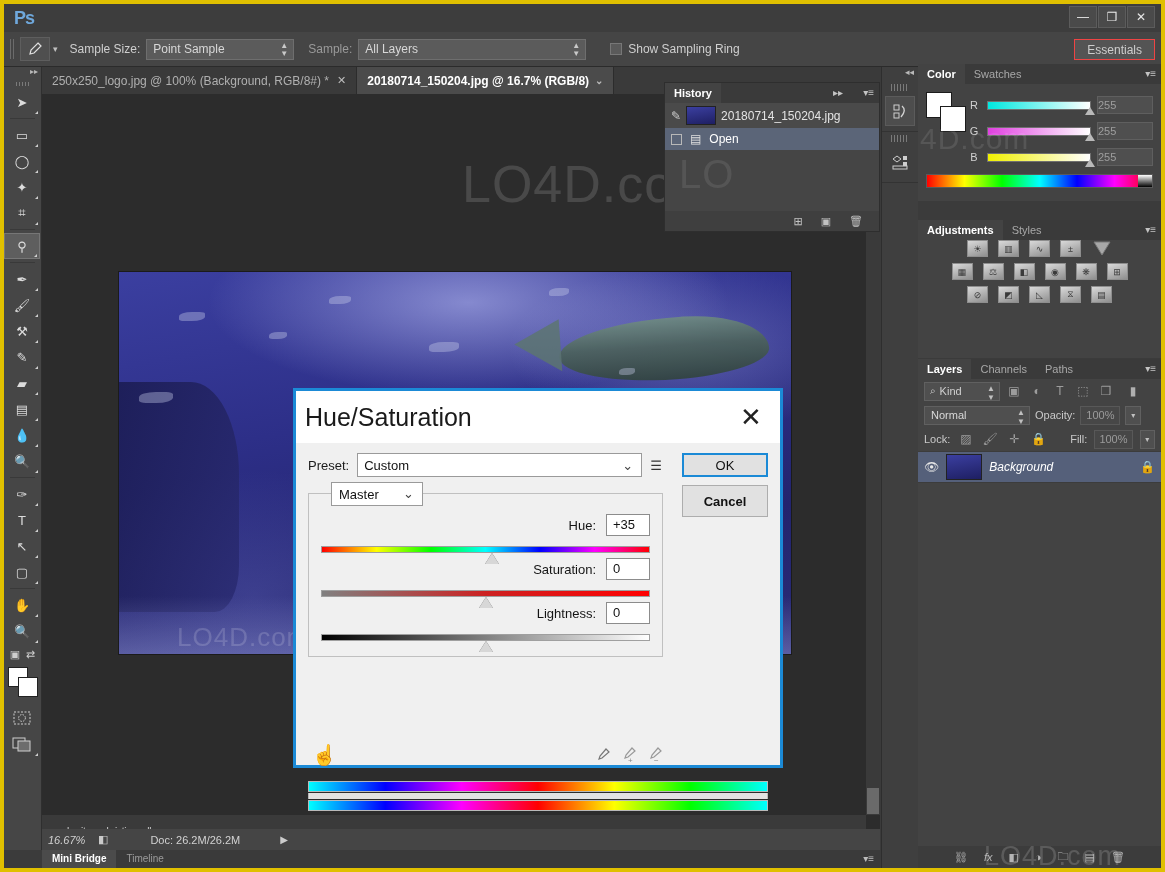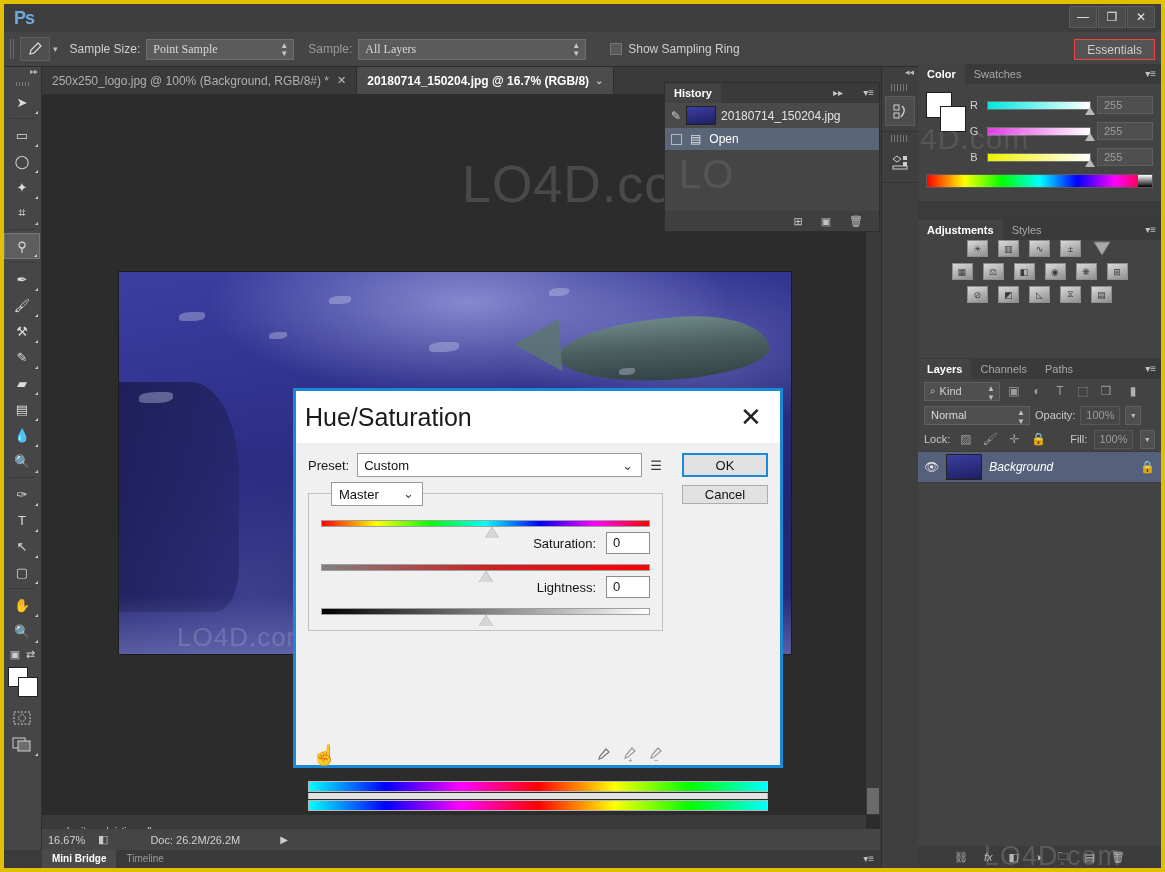"Point Sample" .opt-select { font-family: Liberation Serif, serif -> none }
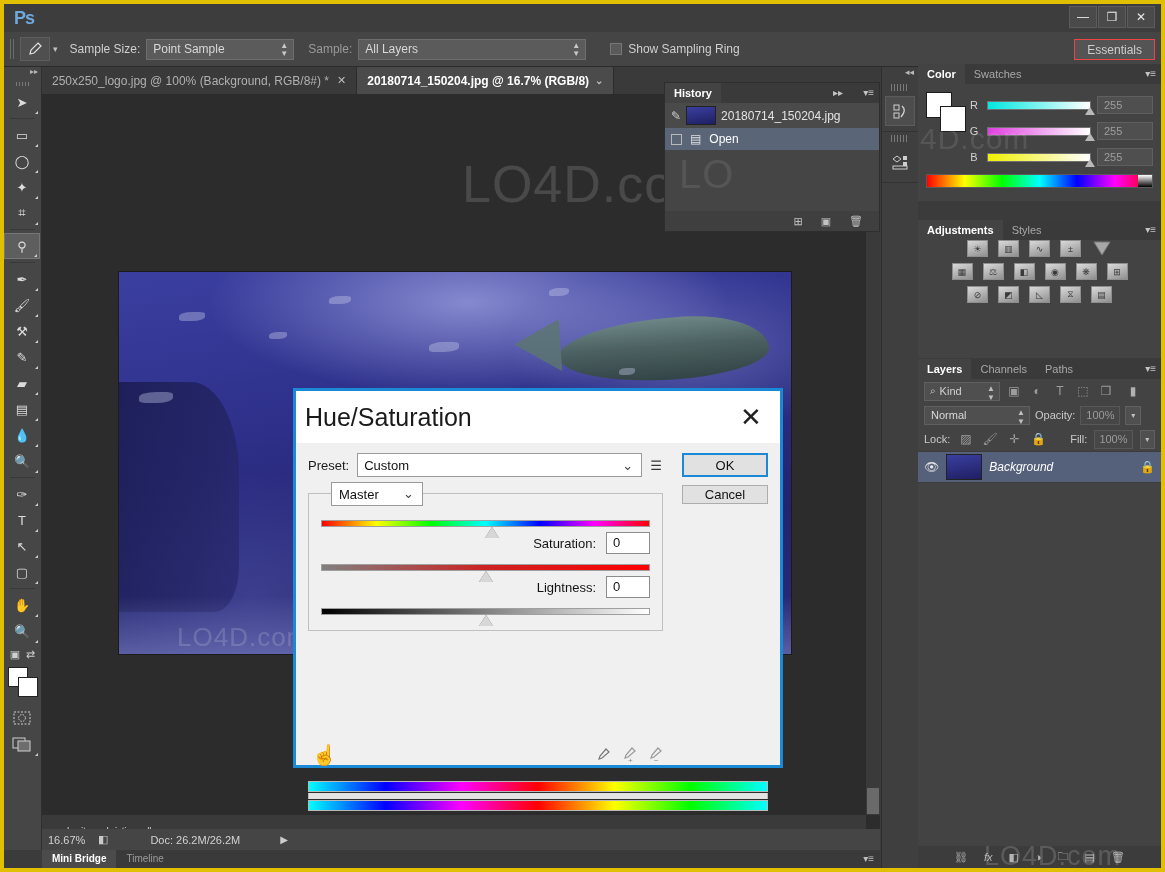"255" .cp-val { padding-left: 6px -> 0 }
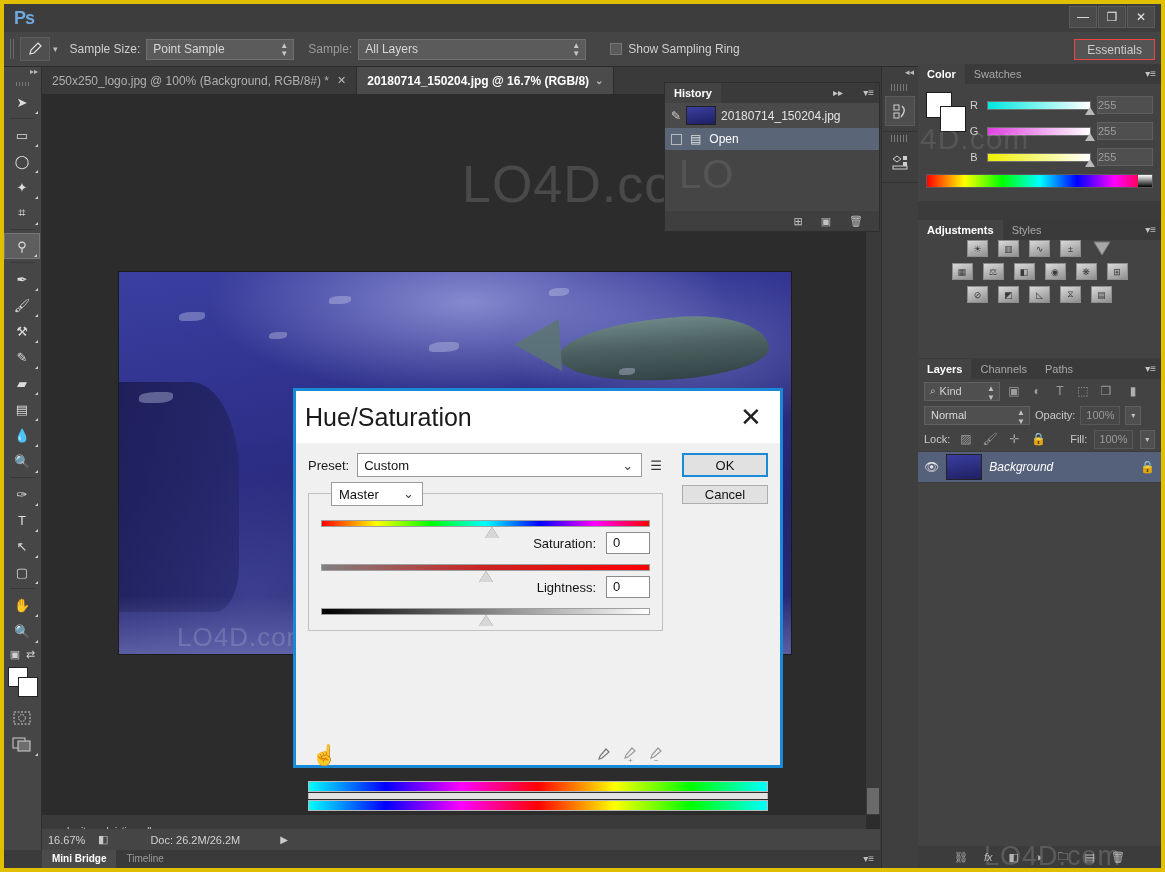"Cancel" #btn-cancel { font-weight: none -> bold; height: 19px -> 32px }
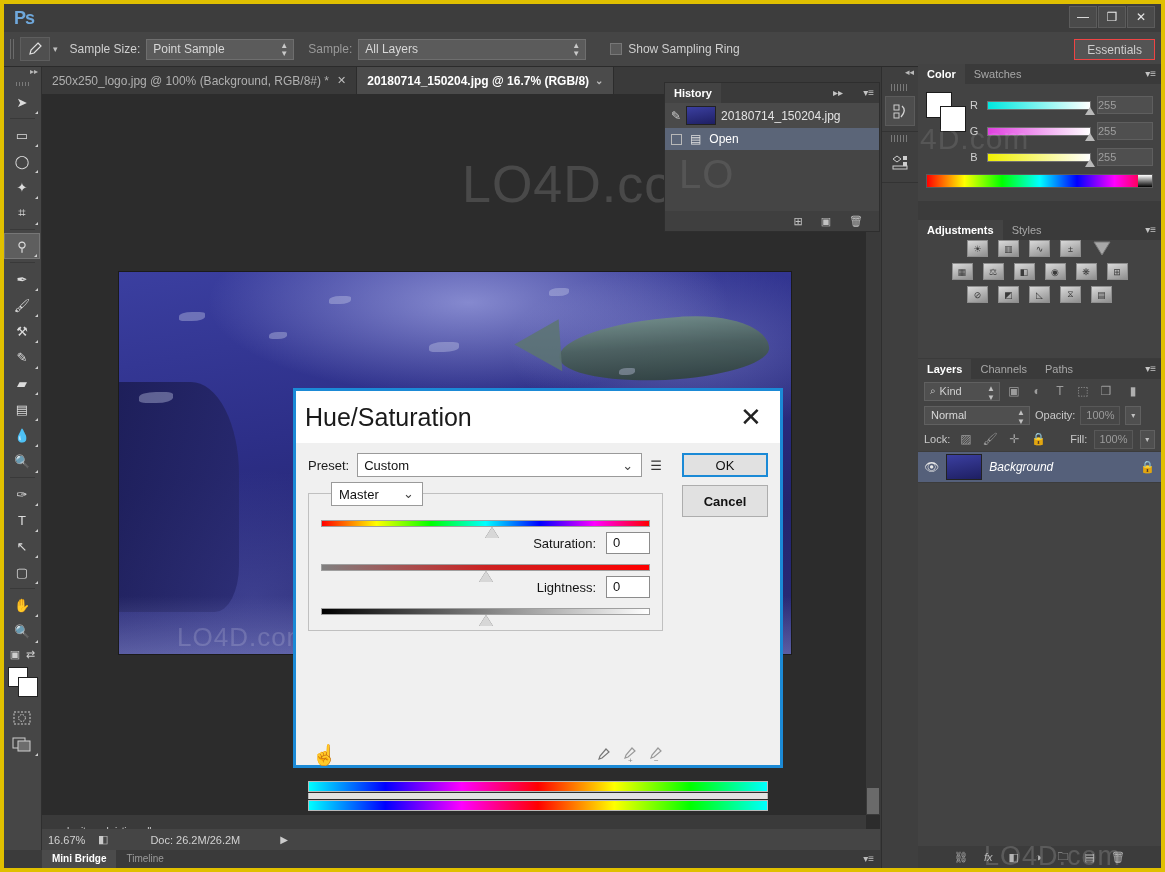"Hue:" div.srow { html: none -> <div> <span>Hue:</span> <span>+35</span> </div> }
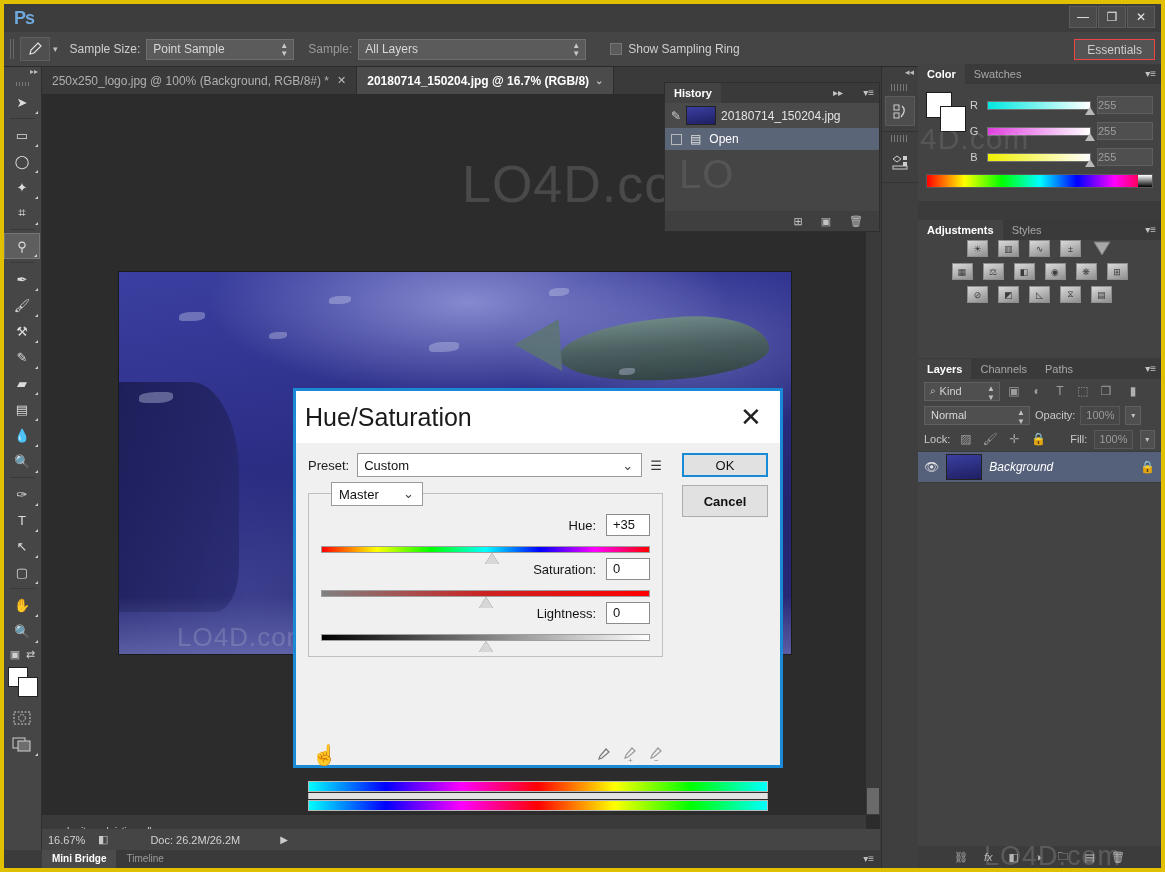"16.67%" #statuswrap .zoom-box { font-style: none -> italic }
